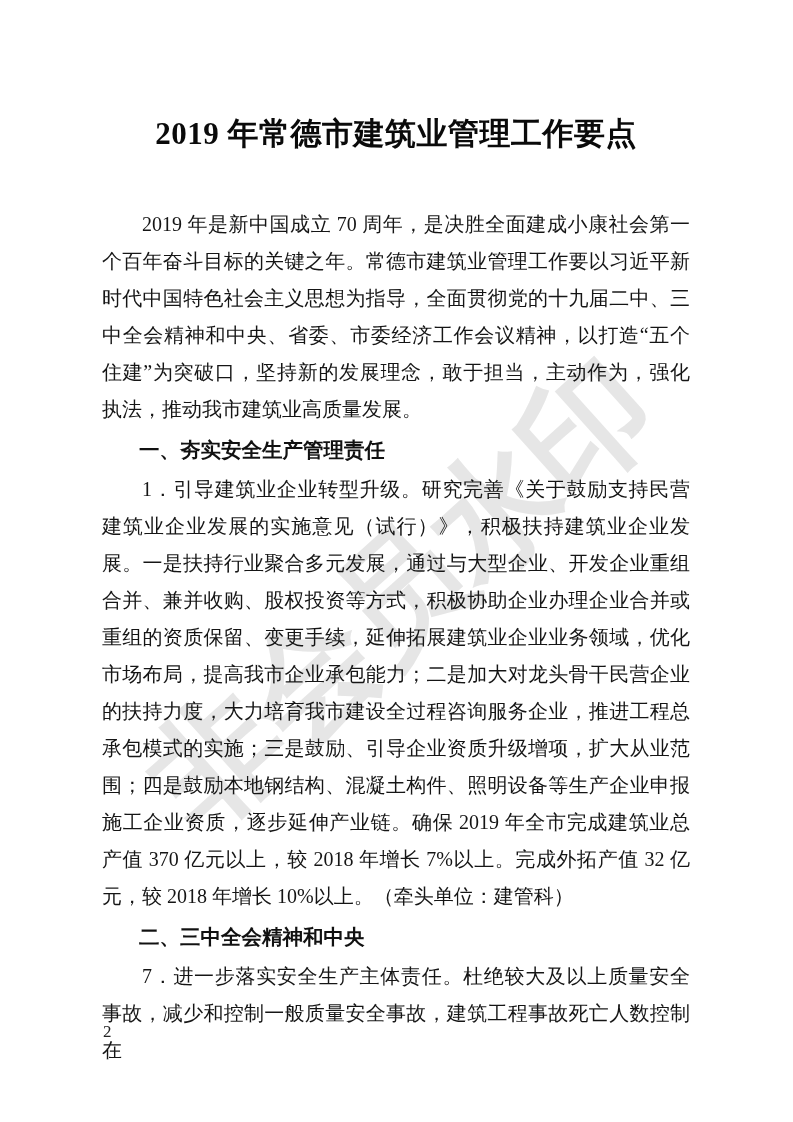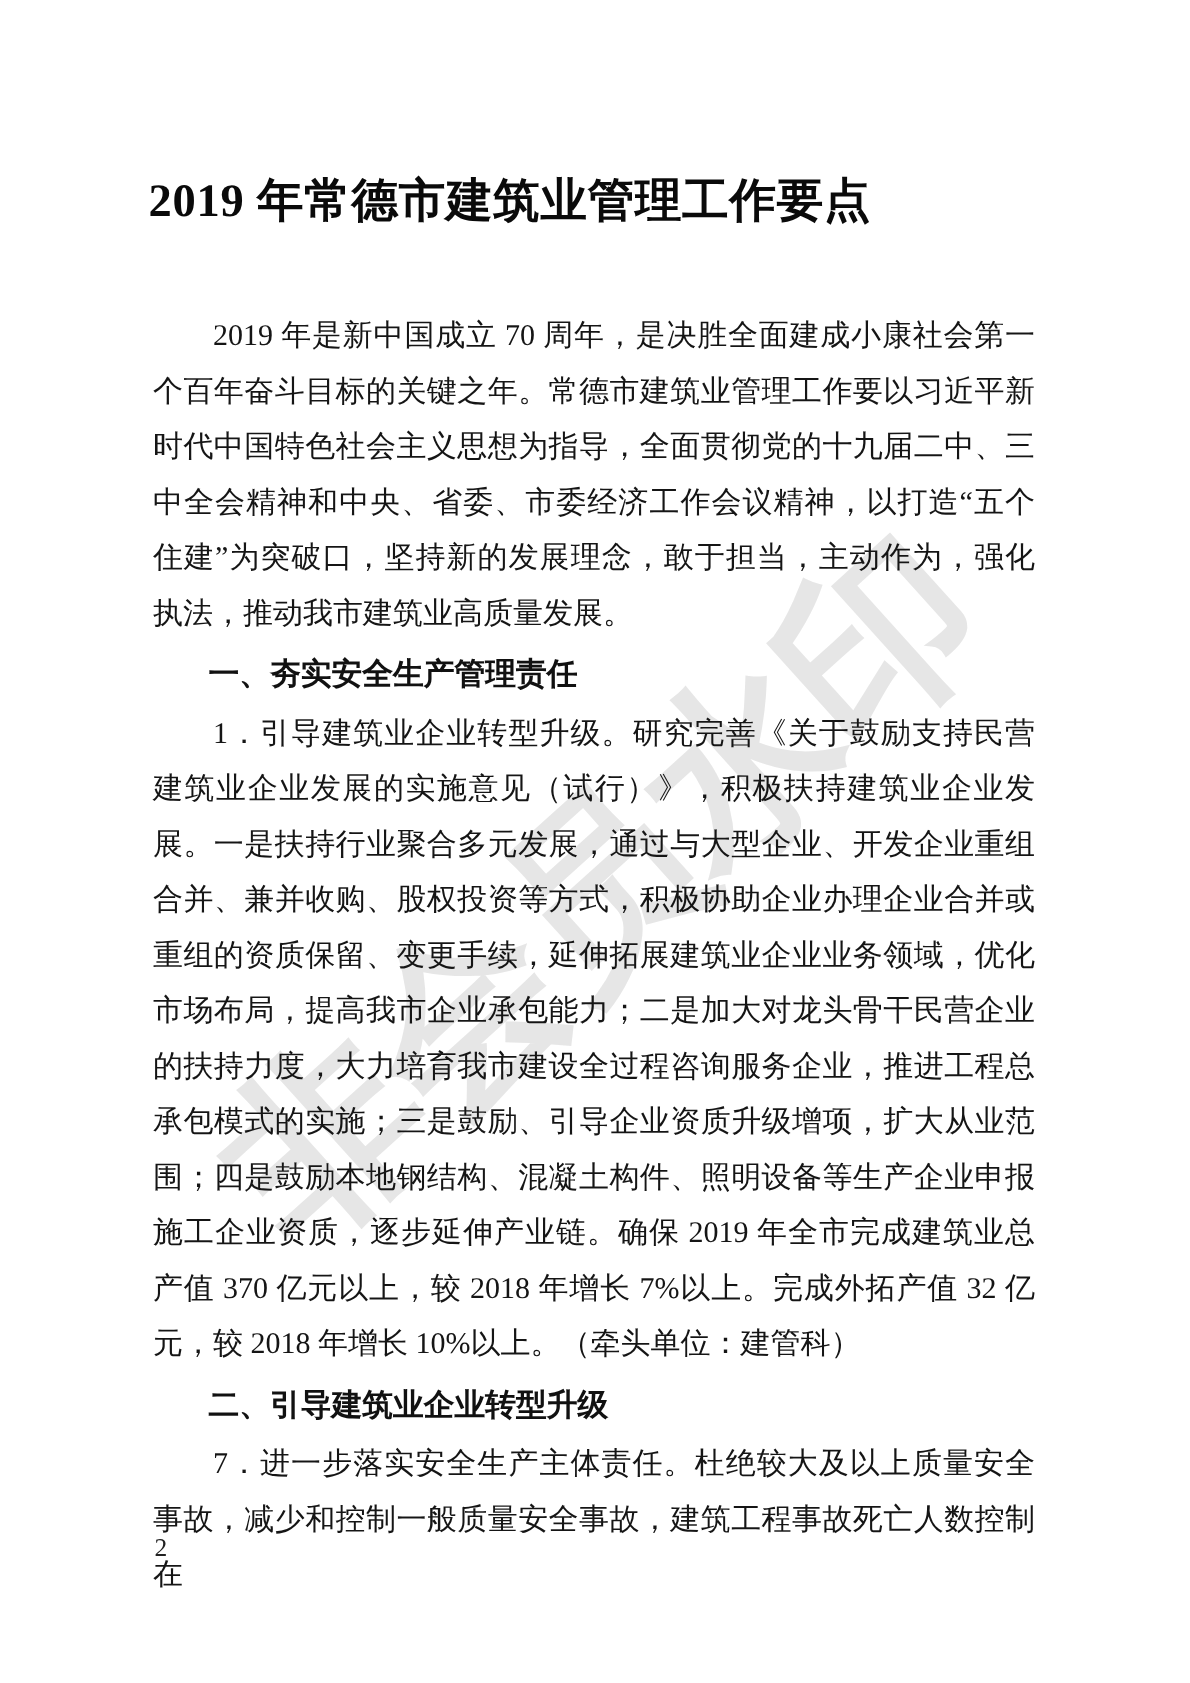"2019 年常德市建筑业管理工作要点" .doc-title { text-align: left -> center }
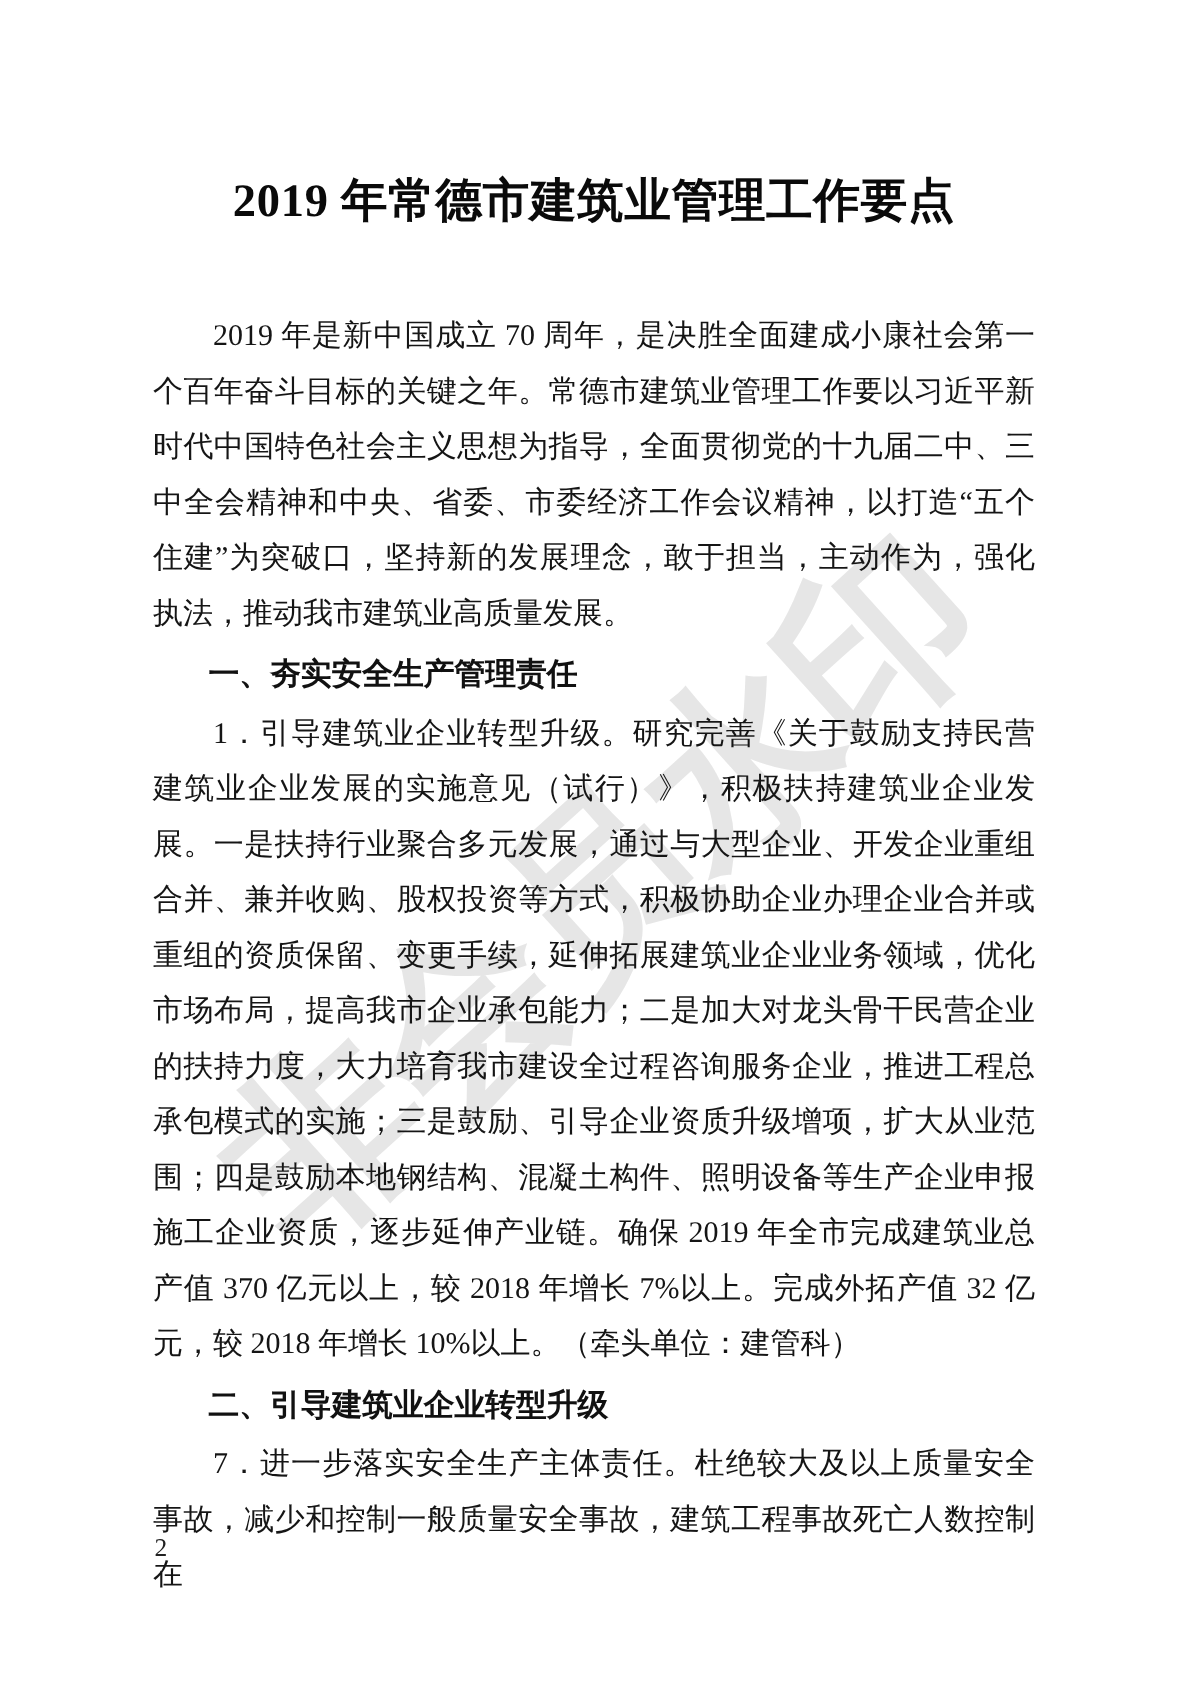"二、引导建筑业企业转型升级" h2.heading { text: 引导建筑业企业转型升级 -> 三中全会精神和中央 }
